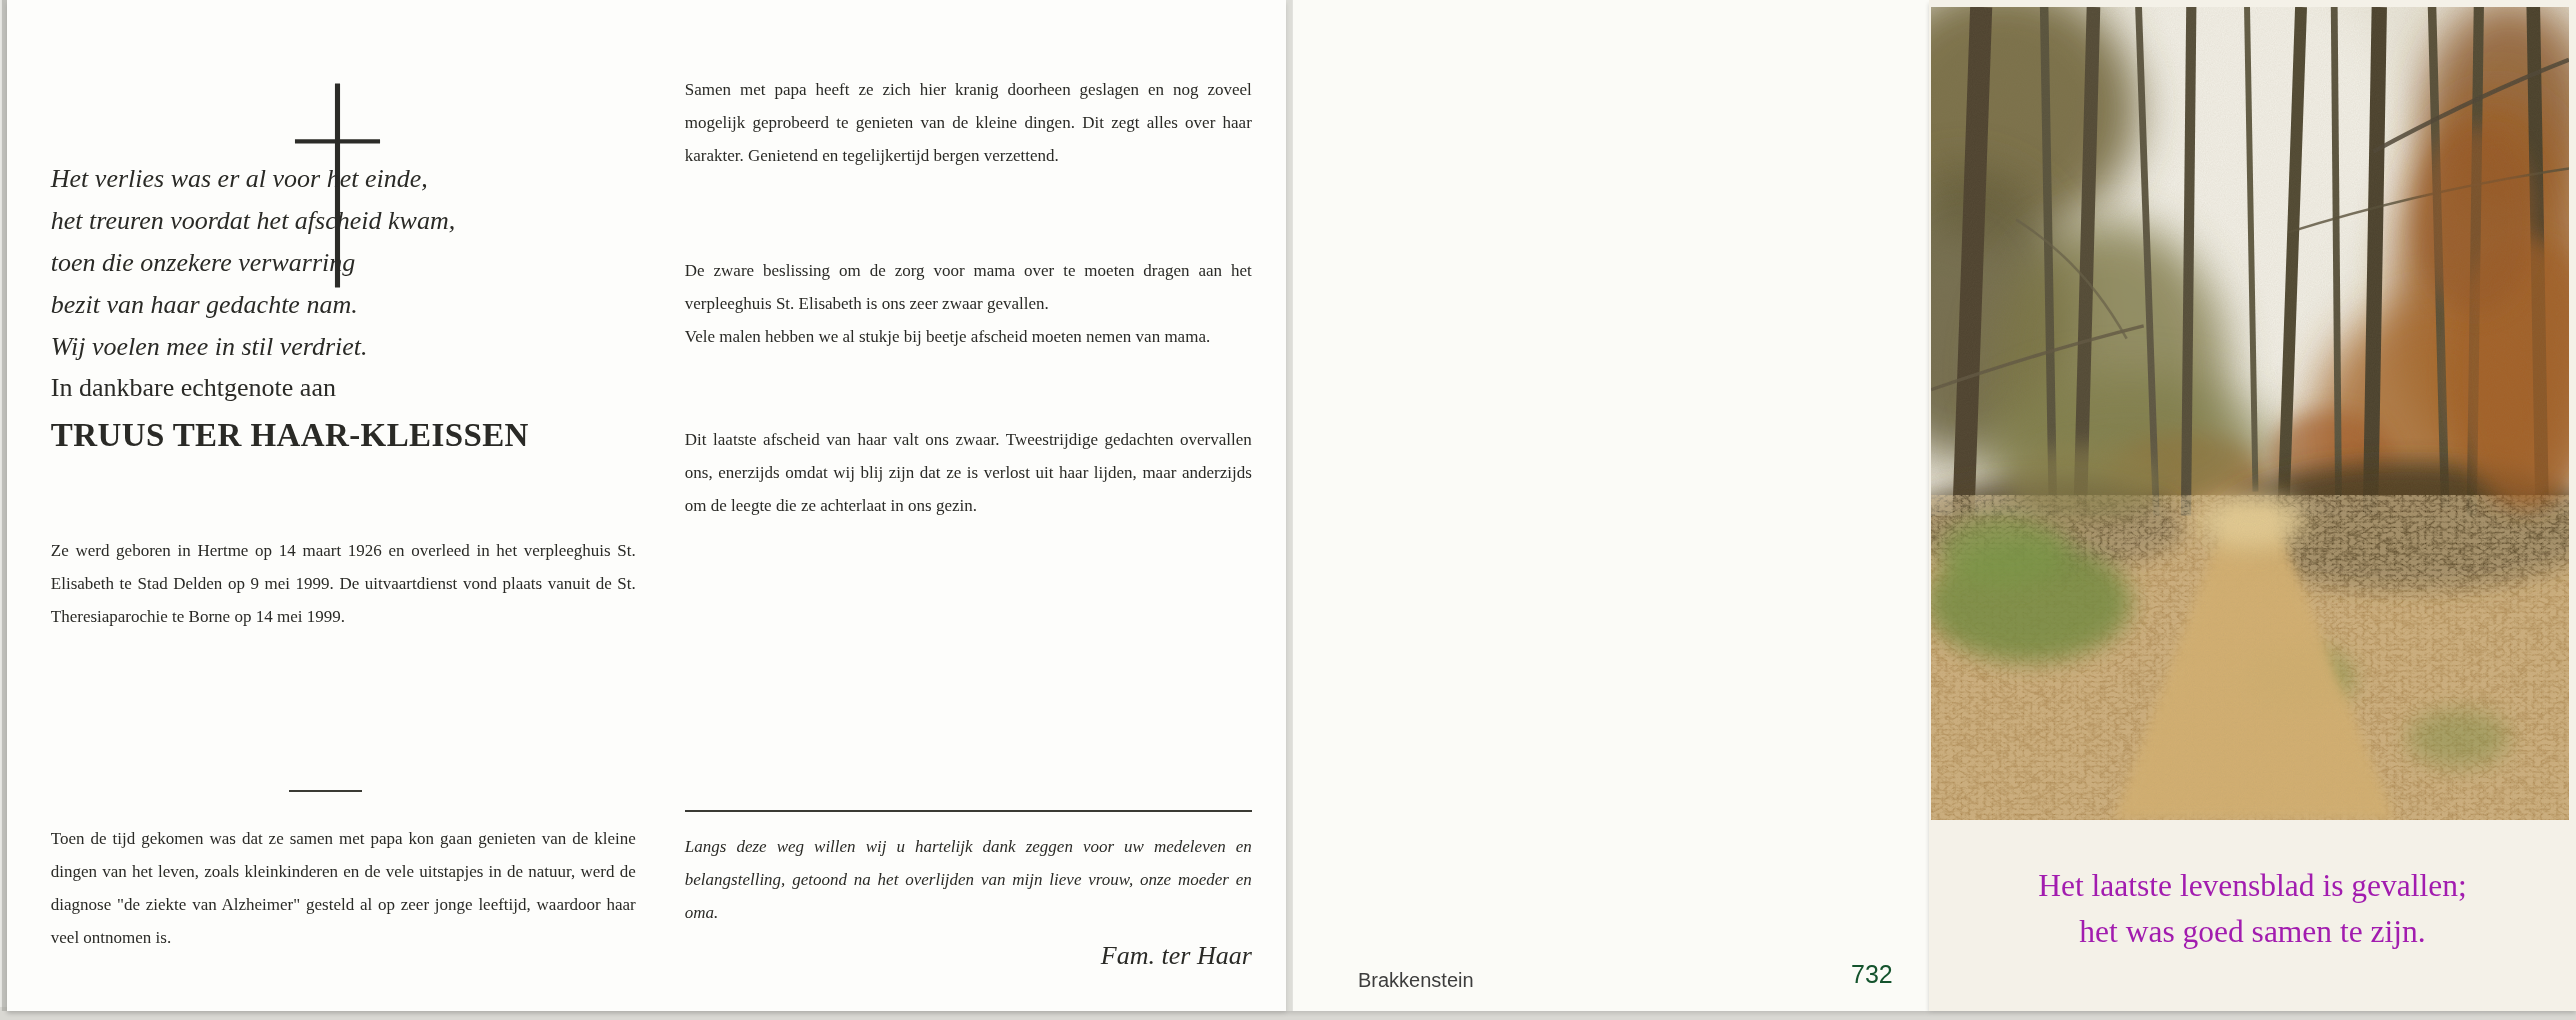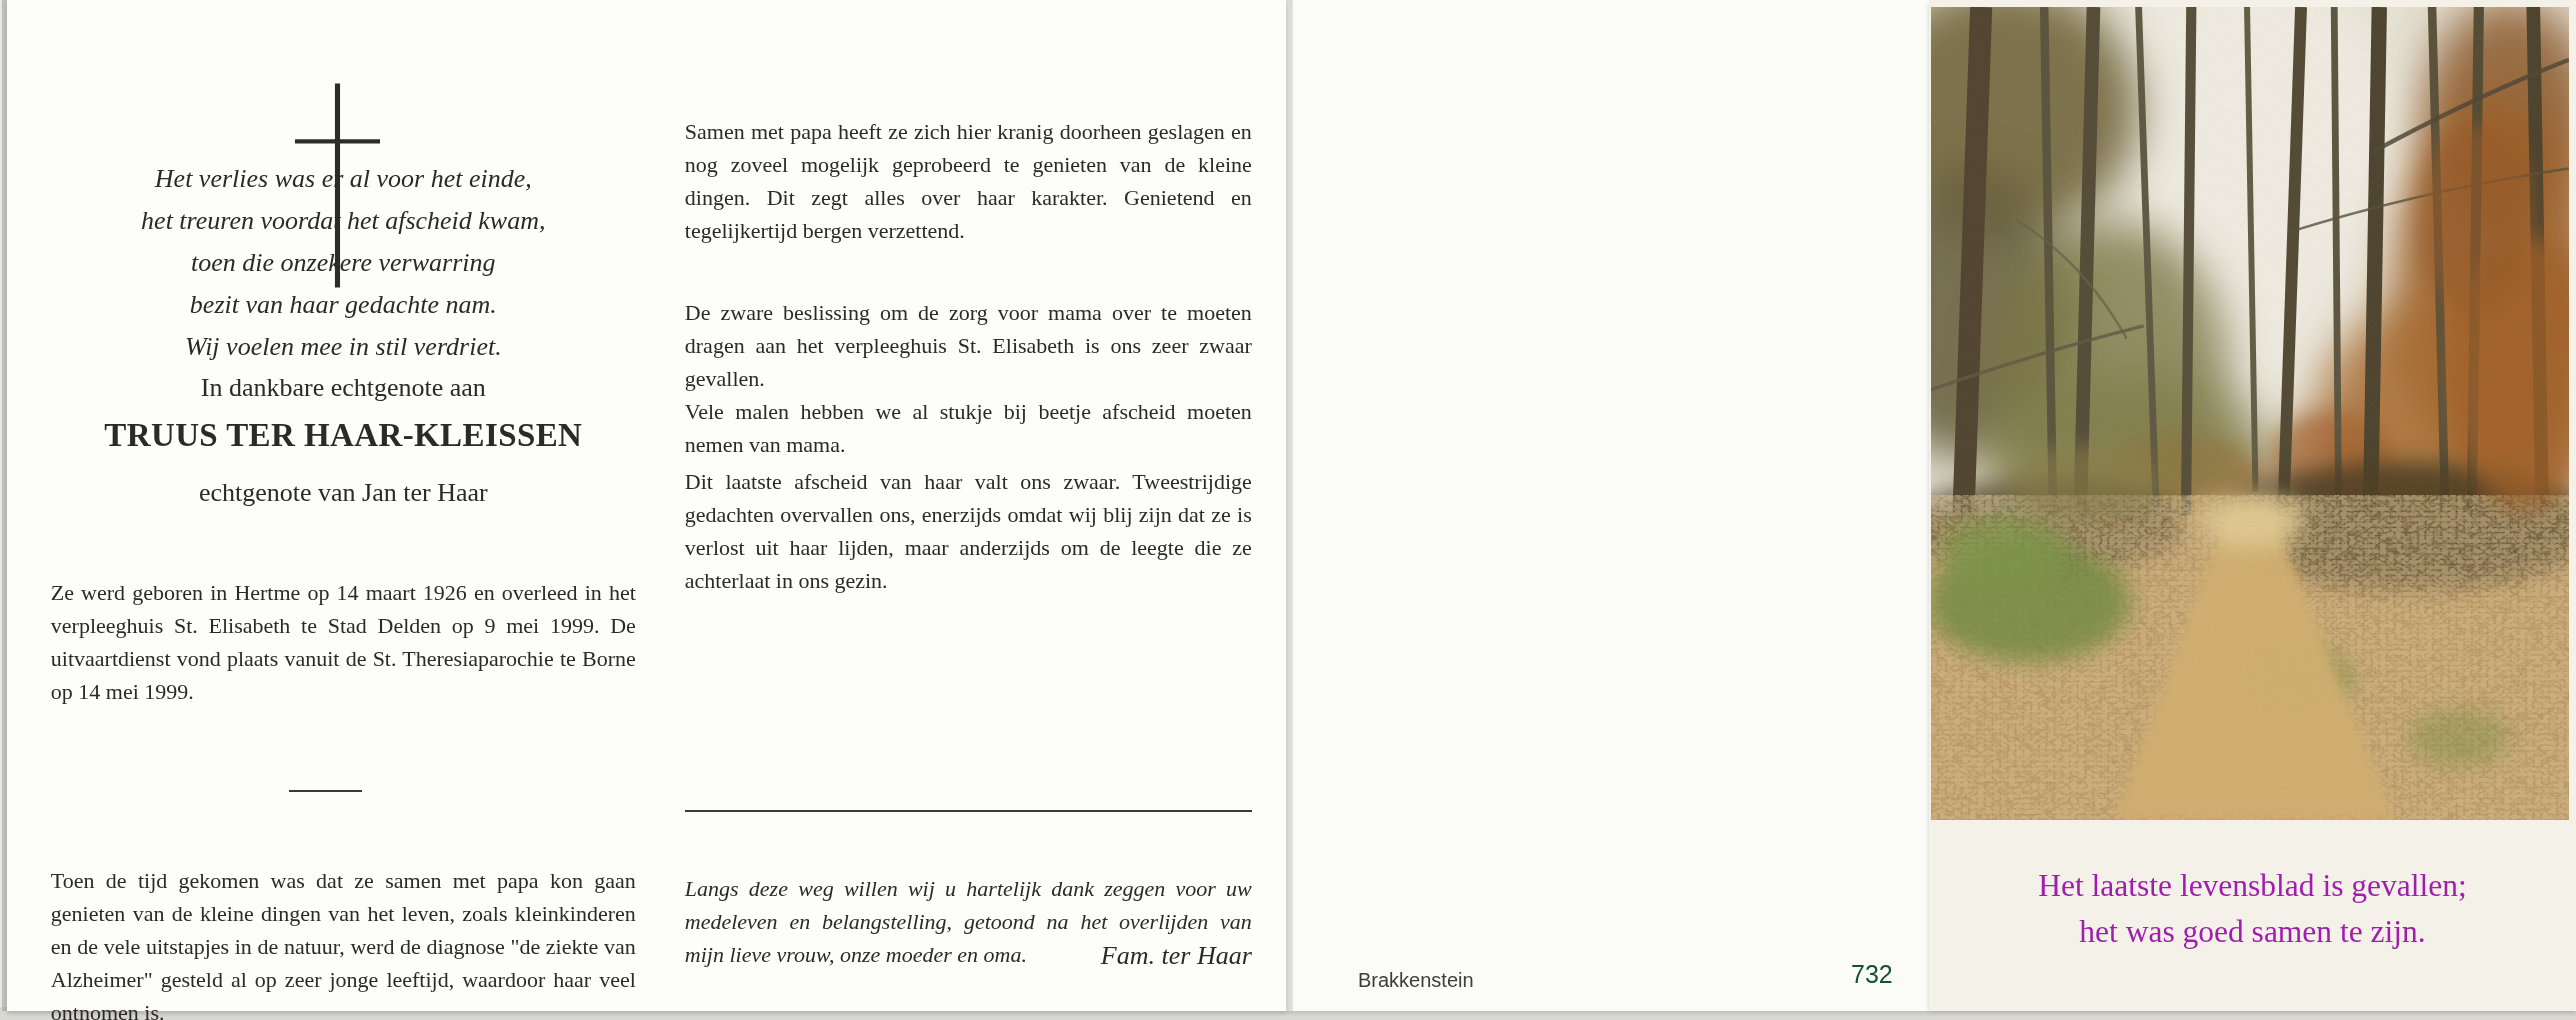"Samen met papa heeft ze" .para { font-size: 22px -> 17px; margin-top: 42px -> none }
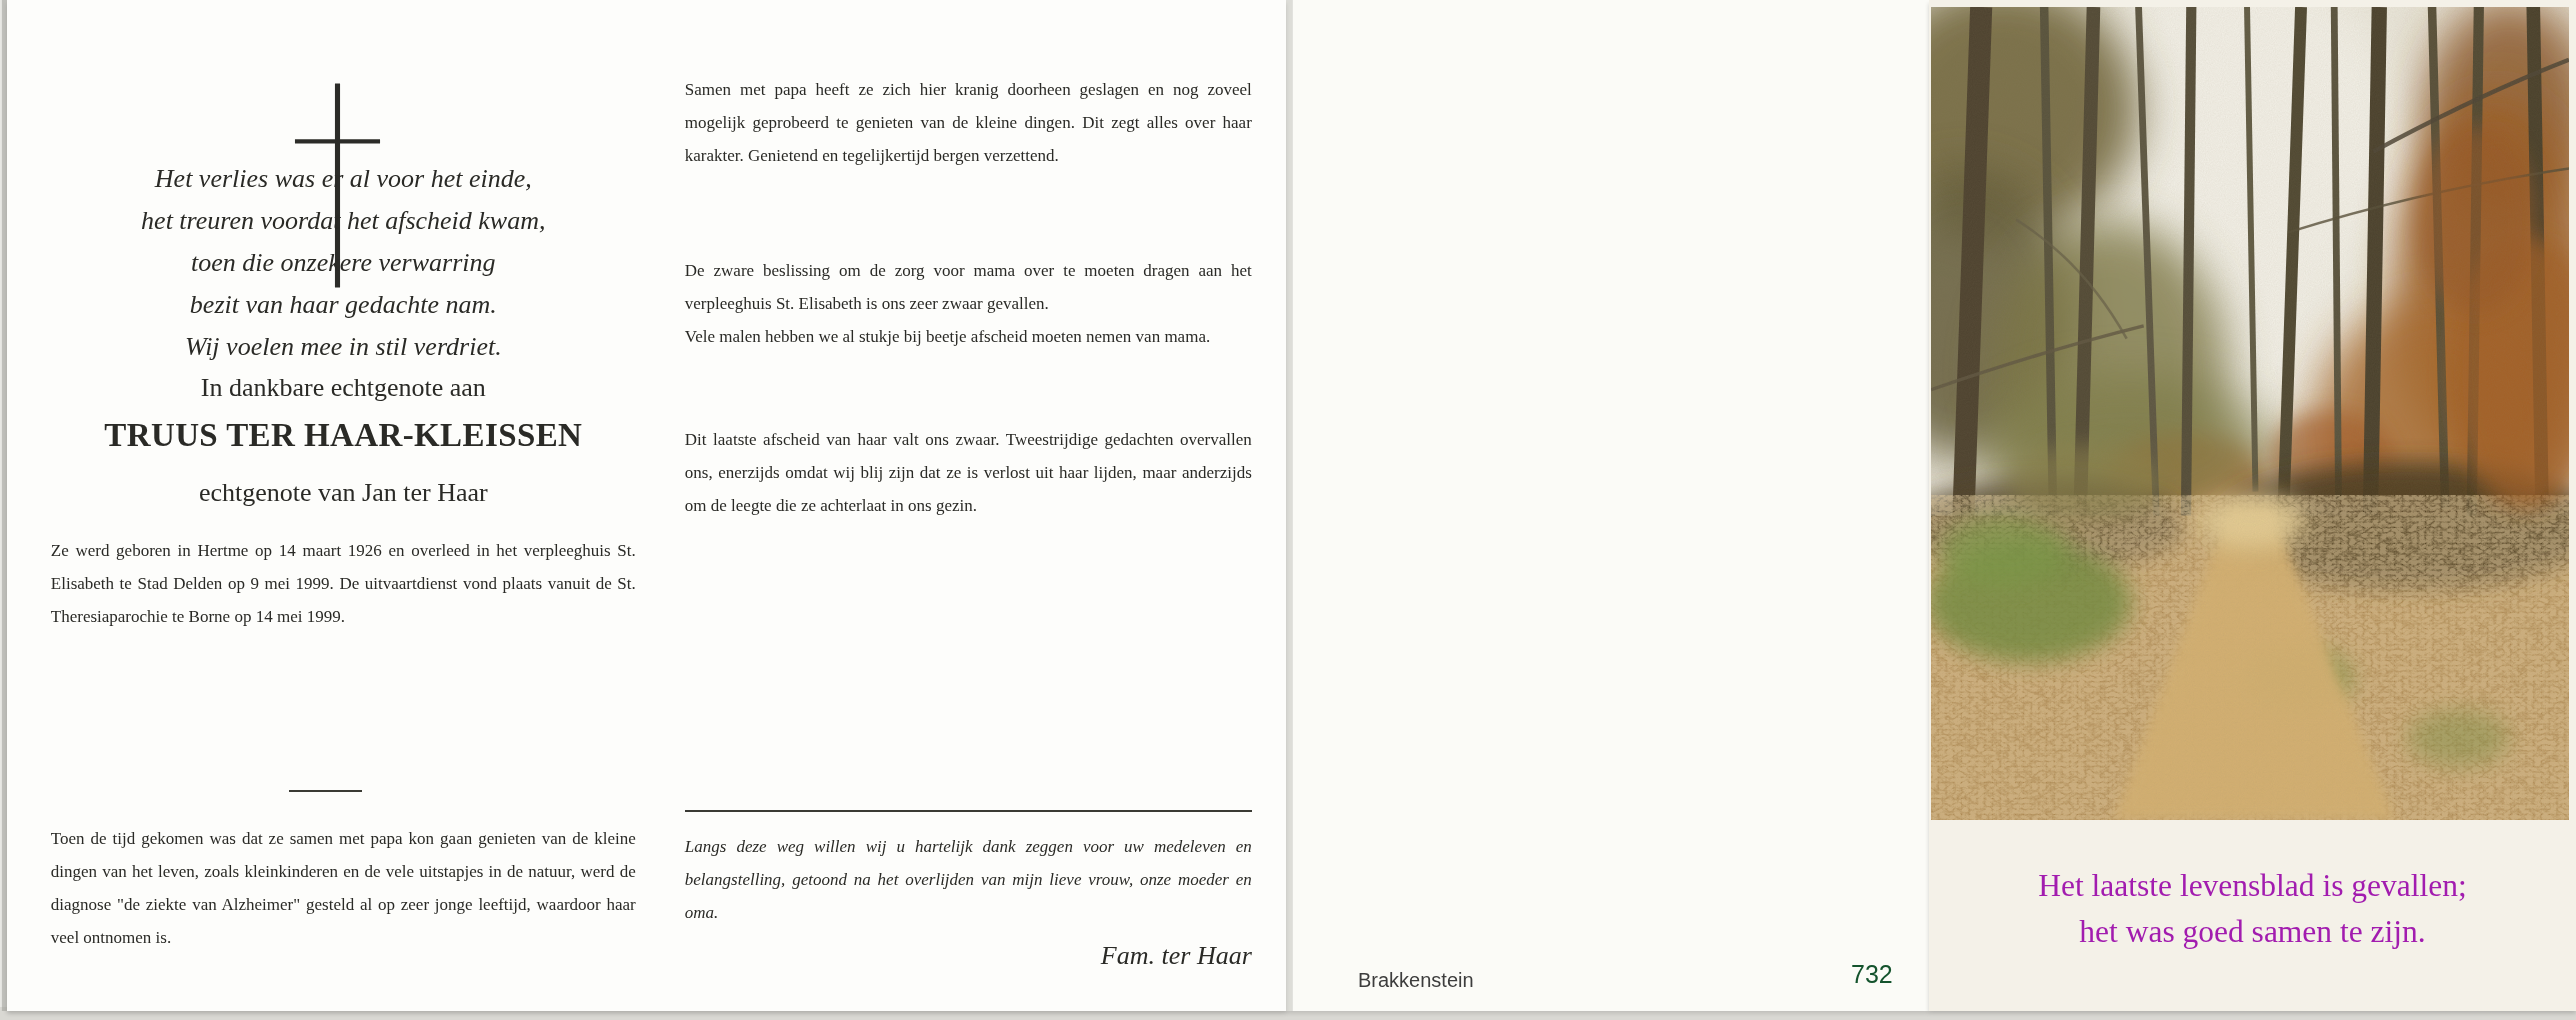"Het verlies was er al" .center { text-align: center -> none }
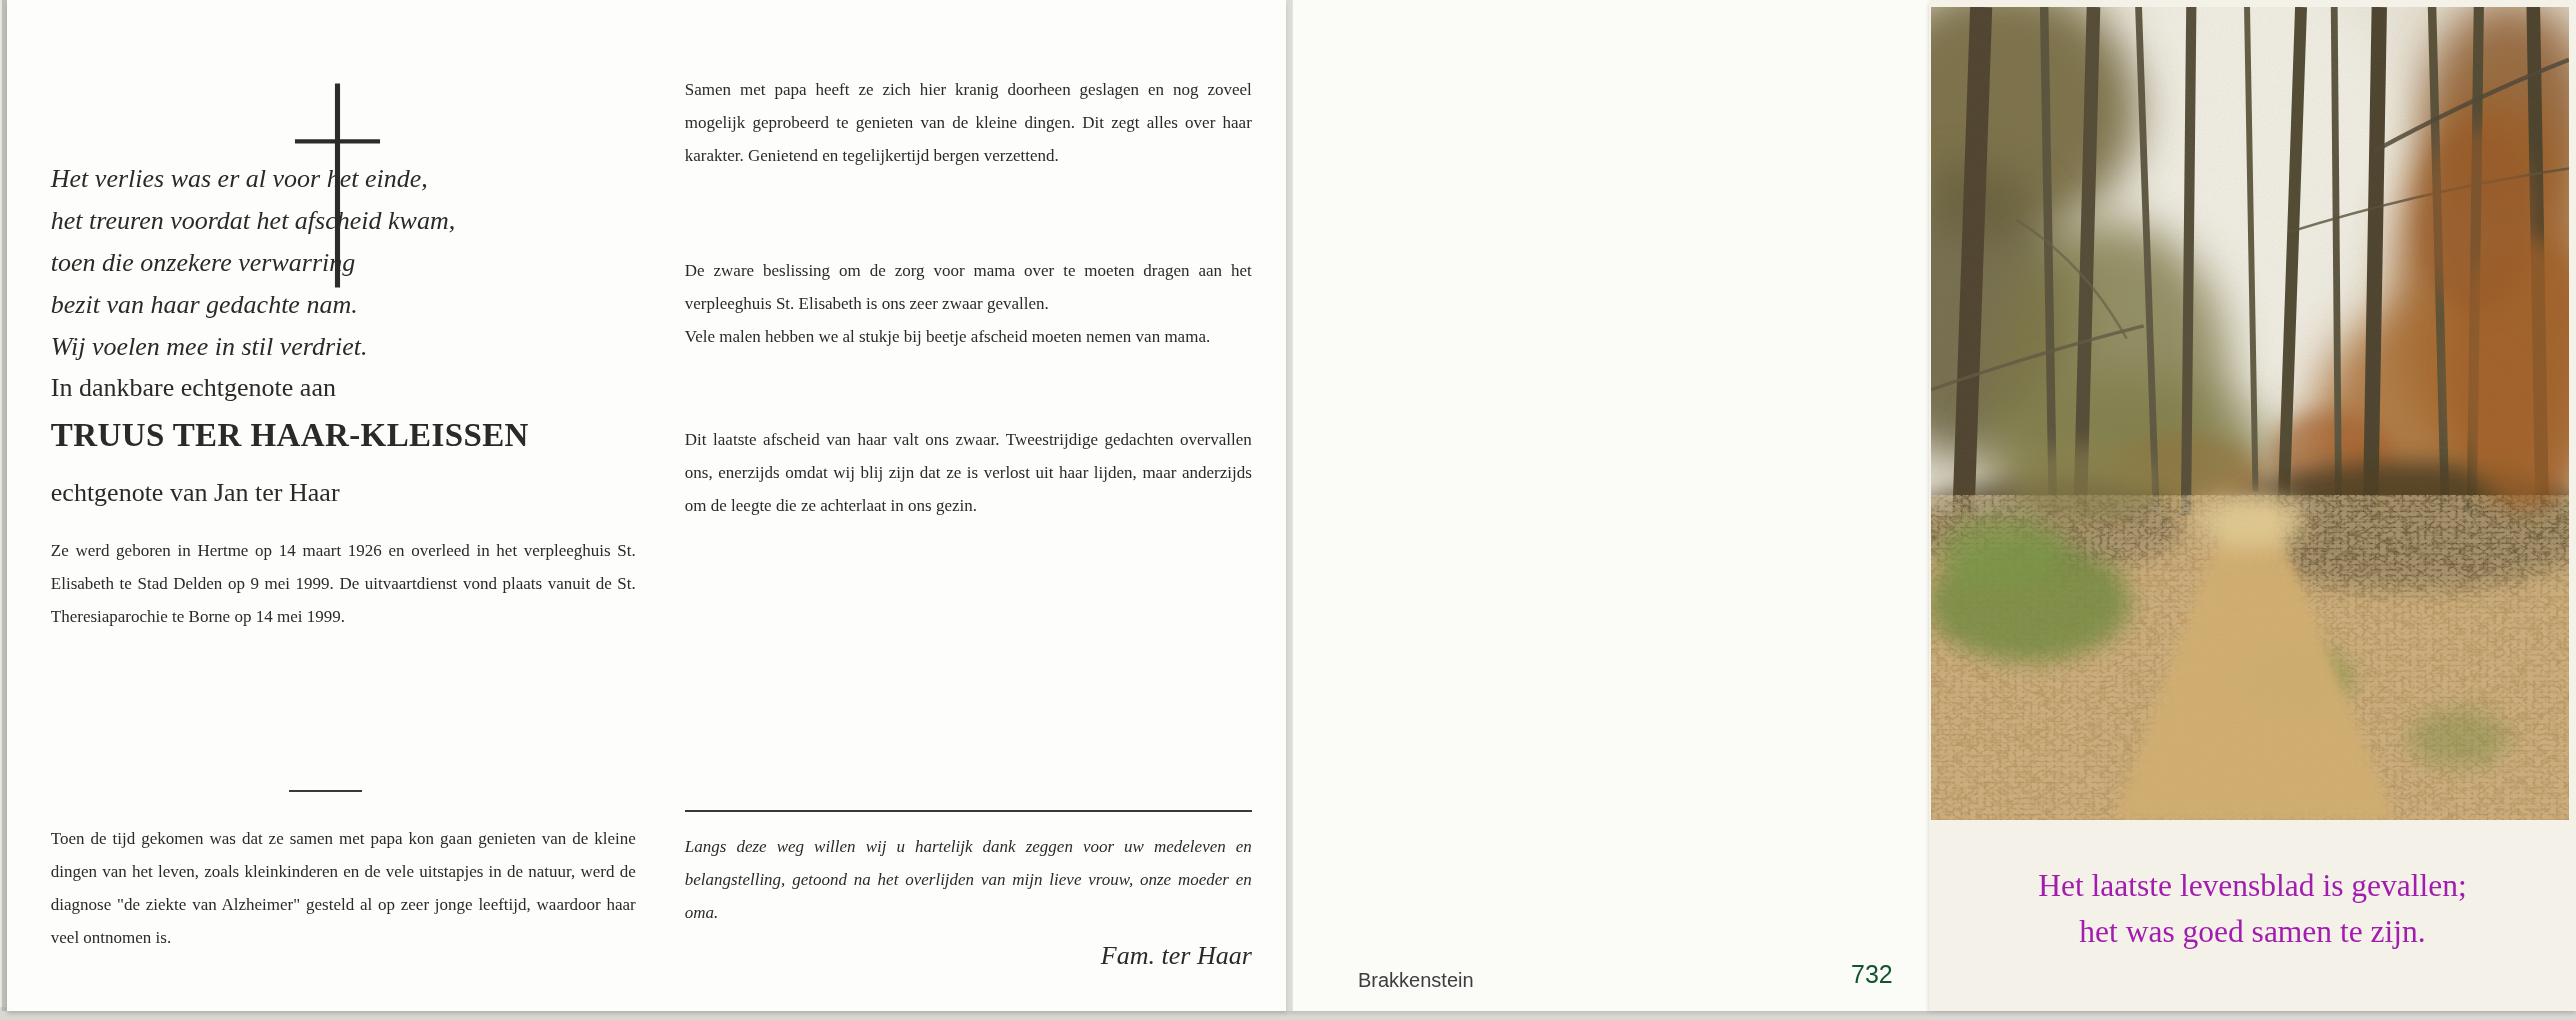"echtgenote van Jan ter Haar" div.abs { html: <div>echtgenote van Jan ter Haar</div> -> none }
